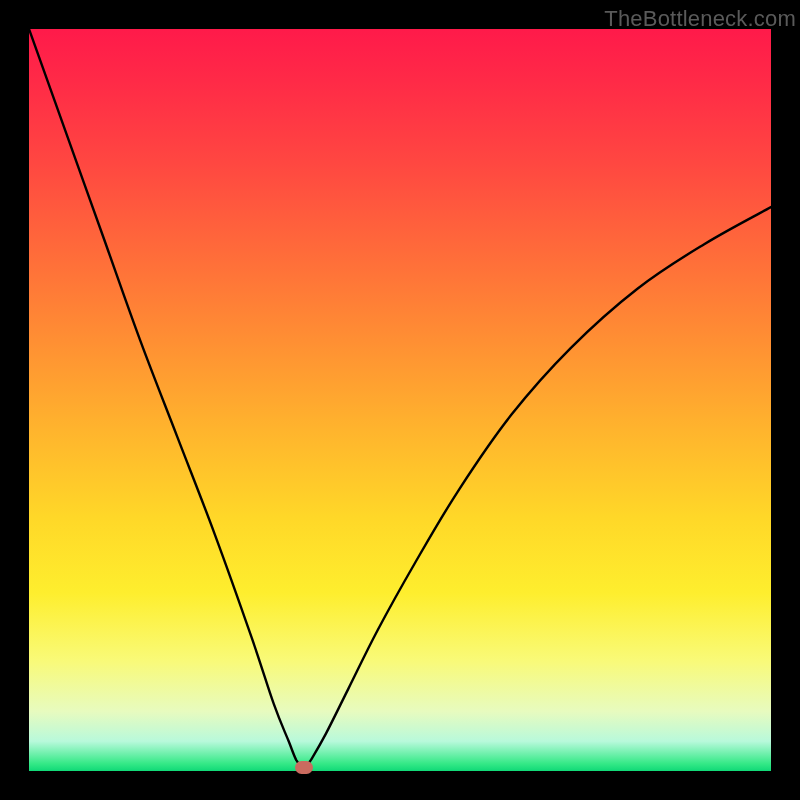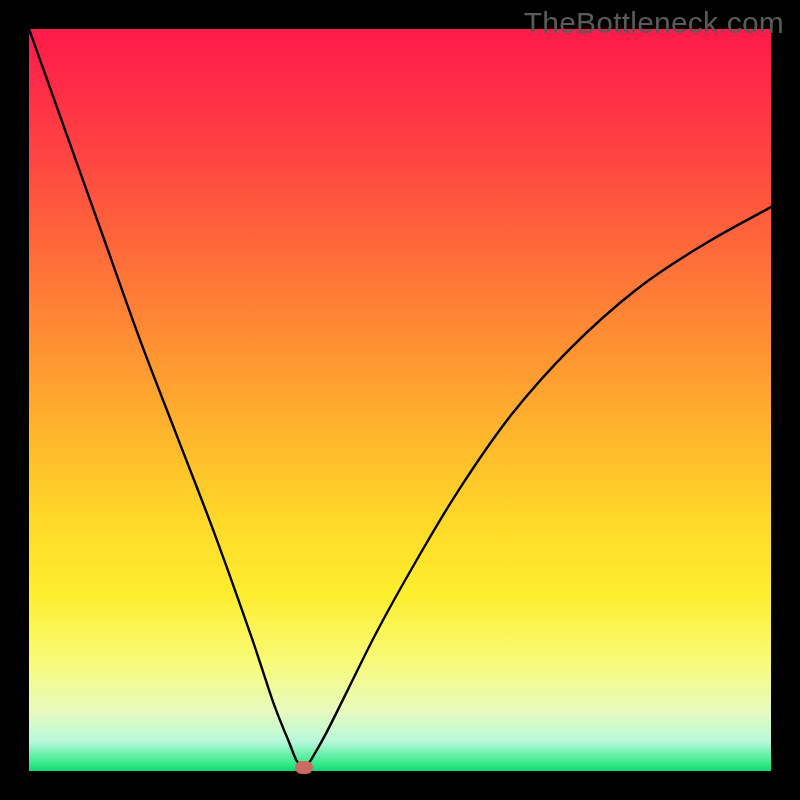"TheBottleneck.com" .watermark { font-size: 30px -> 22px; right: 16px -> 4px }
